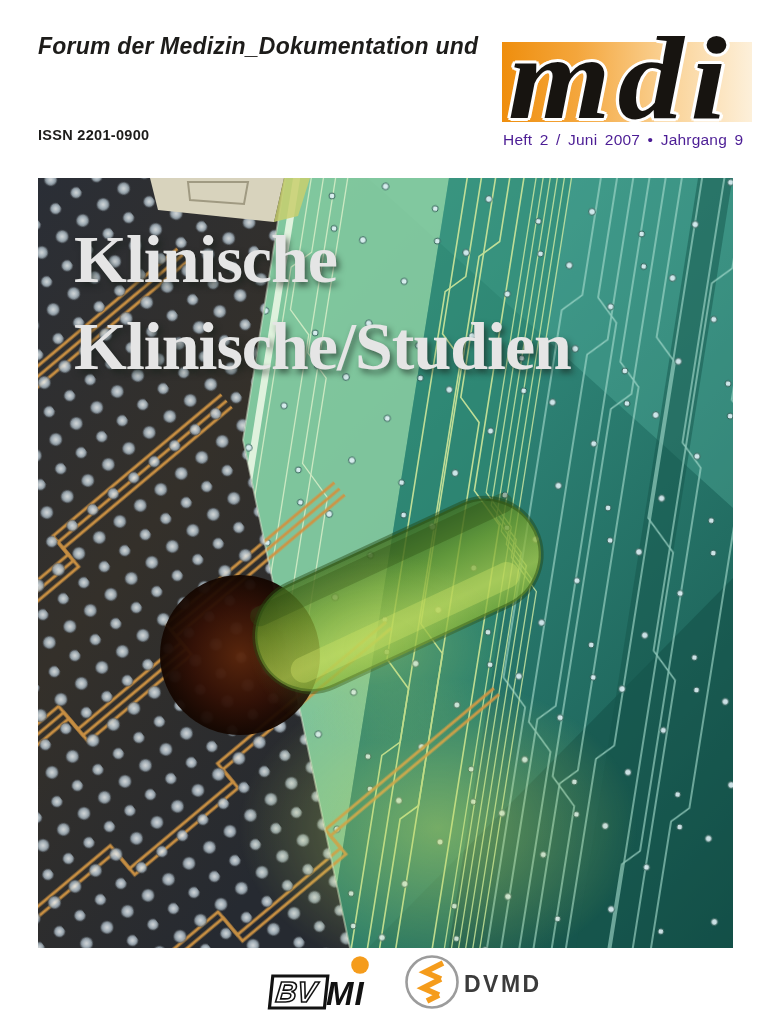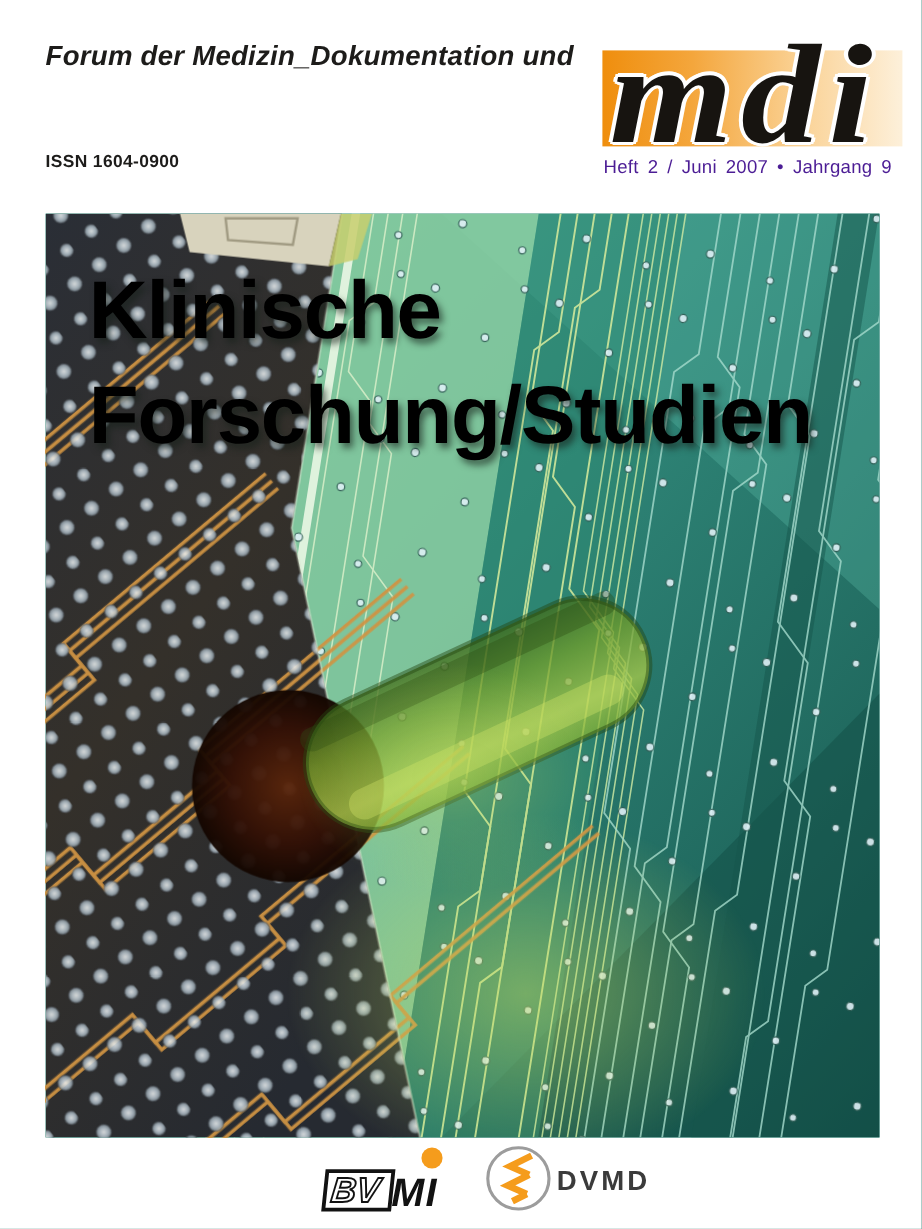"ISSN 1604-0900" div.issn { text: 1604-0900 -> 2201-0900 }
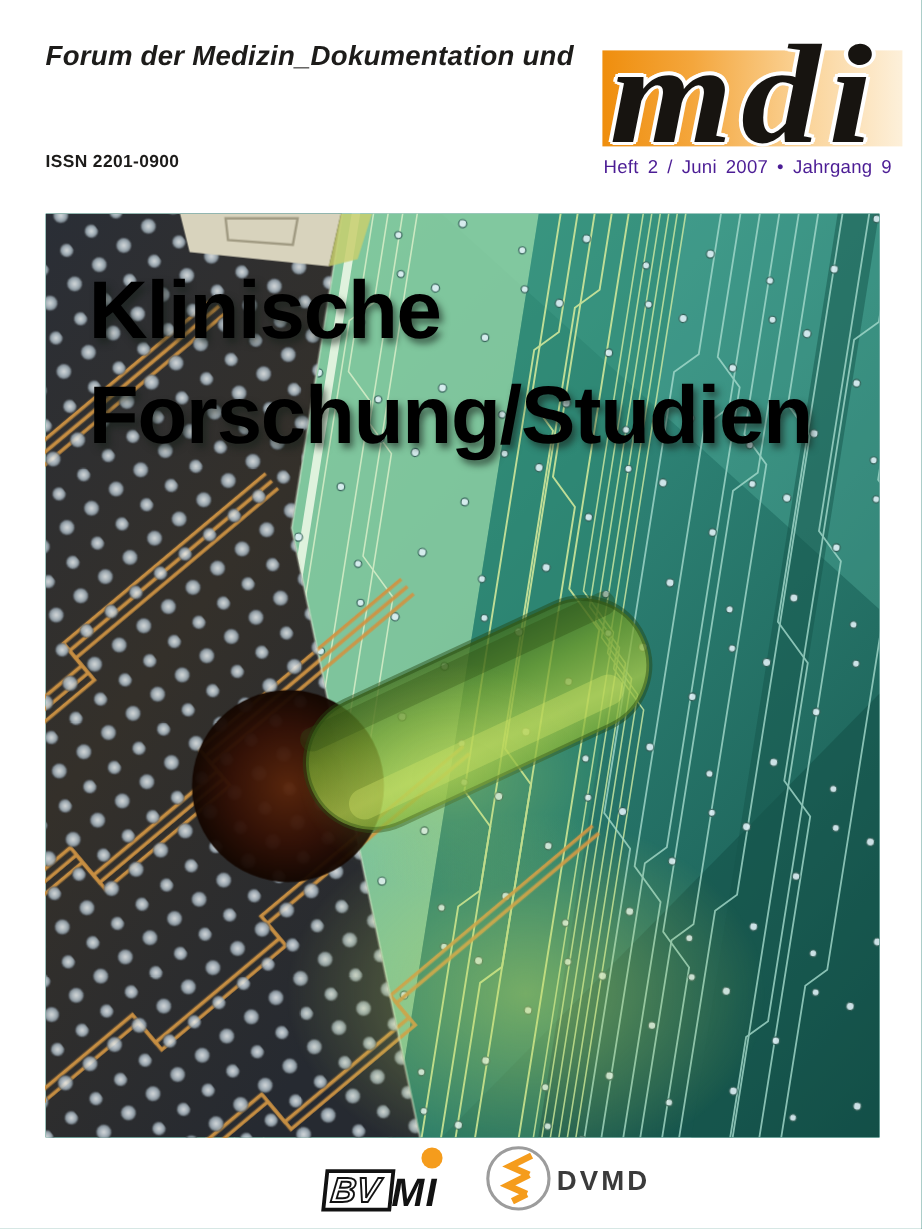"Klinische" .cover-title { color: #000000 -> #e5e5e5; font-family: none -> Liberation Serif, serif }
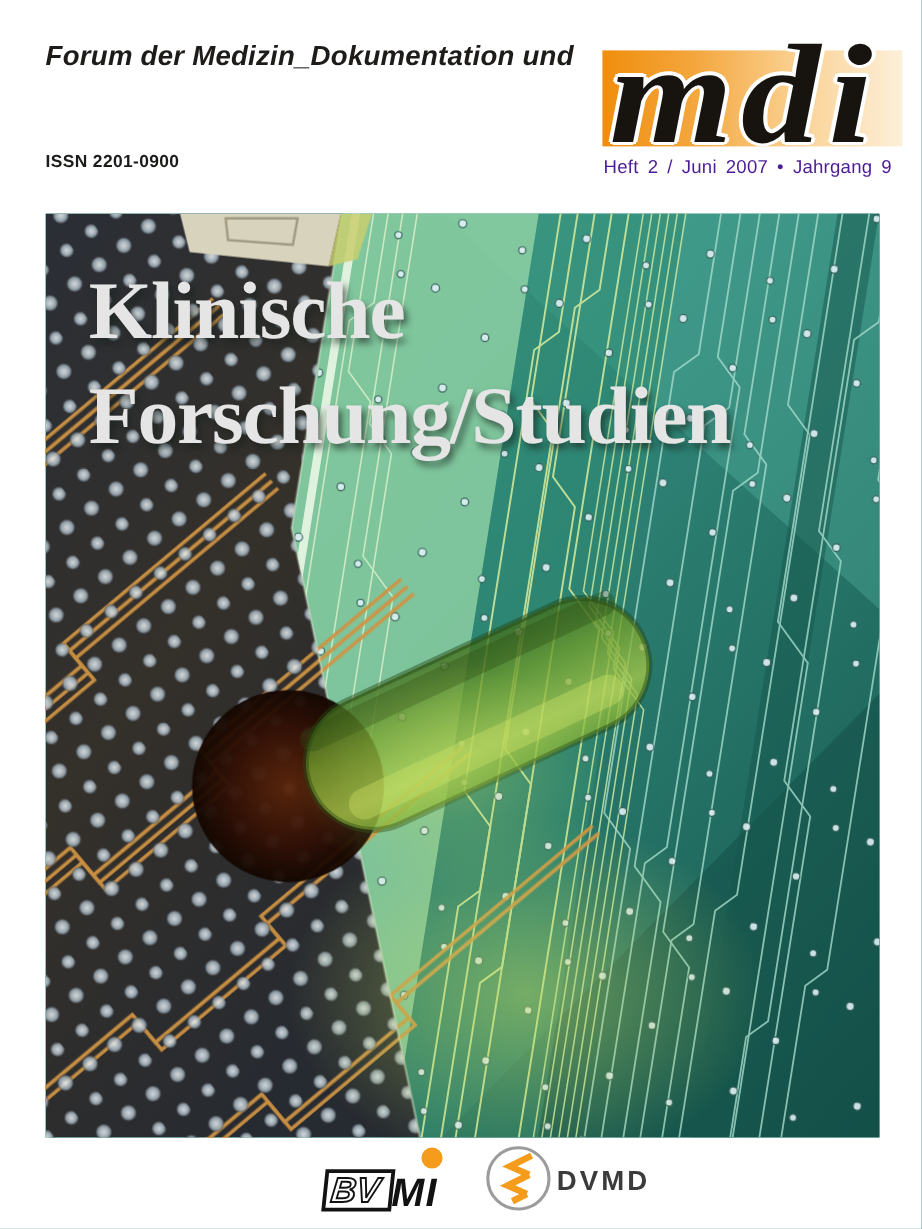"Forschung/Studien" div { text: Forschung/Studien -> Klinische/Studien }
